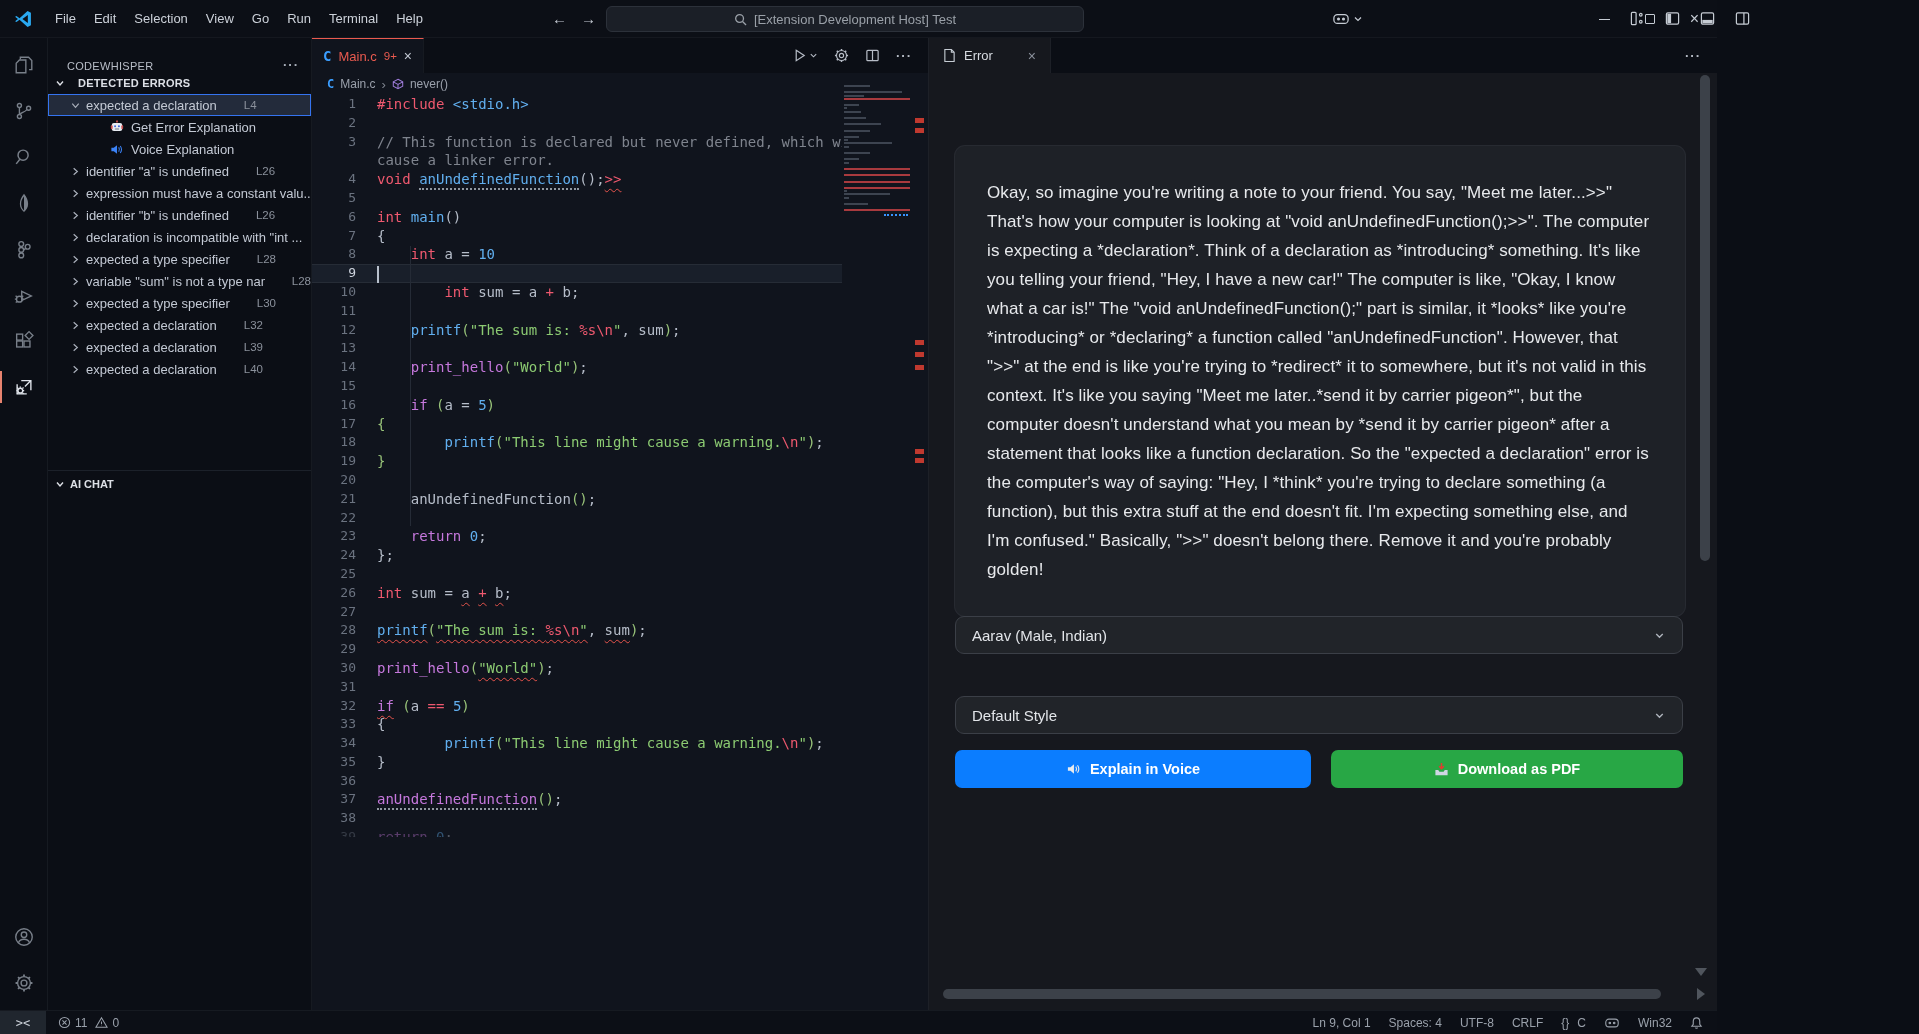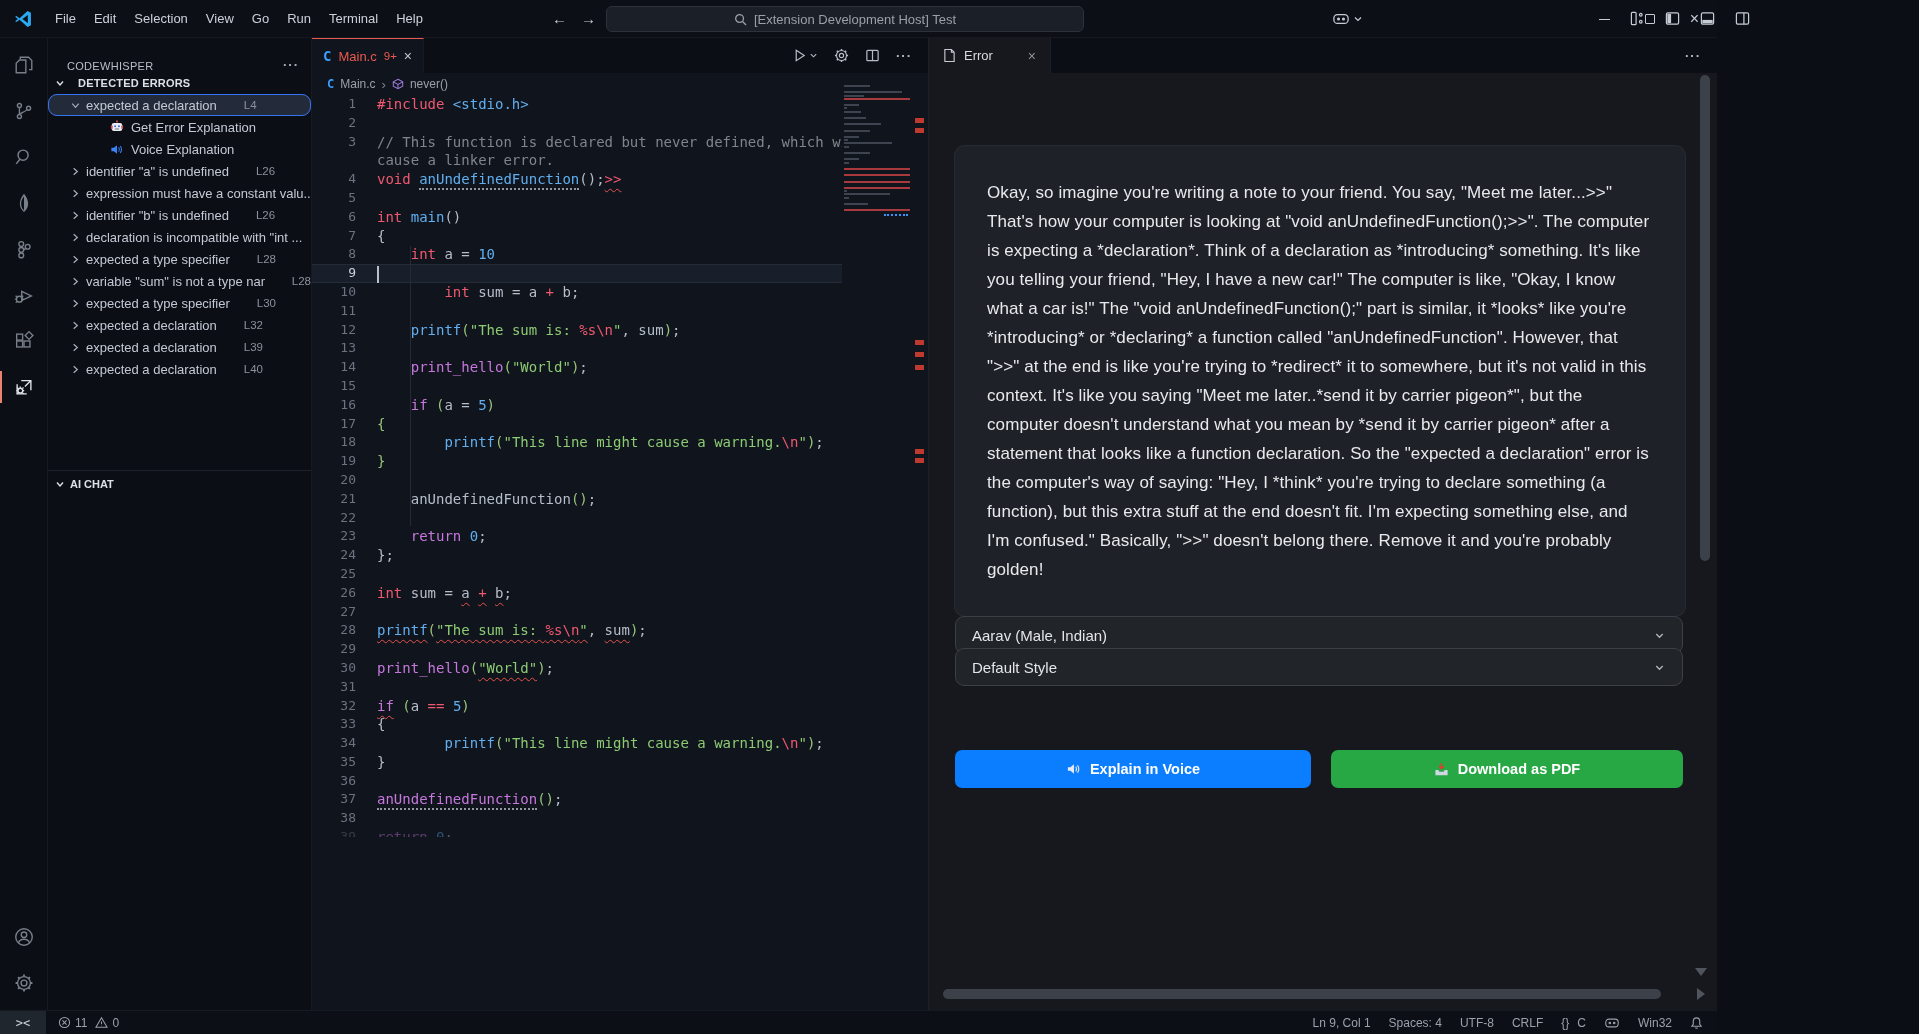"expected a declaration" .tree-row { border-radius: 9px -> none }
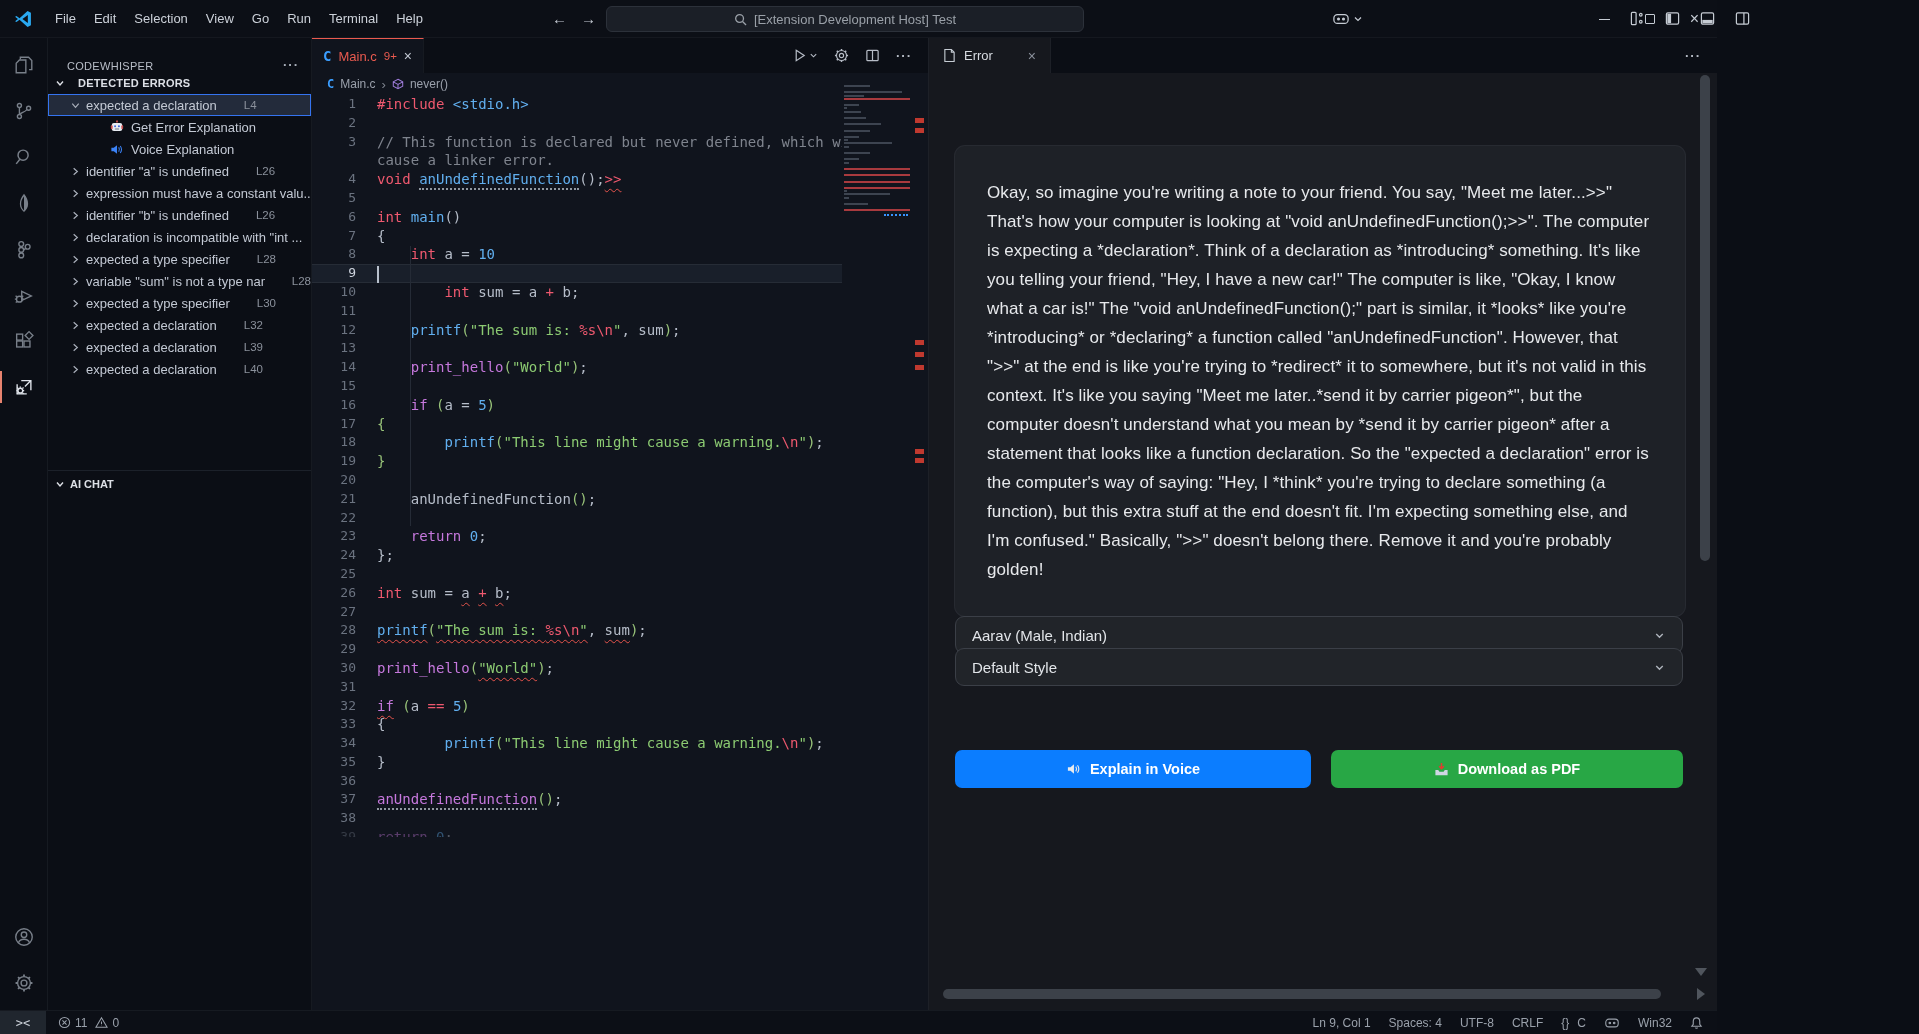"Default Style" .sel-style { top: 575px -> 623px }
